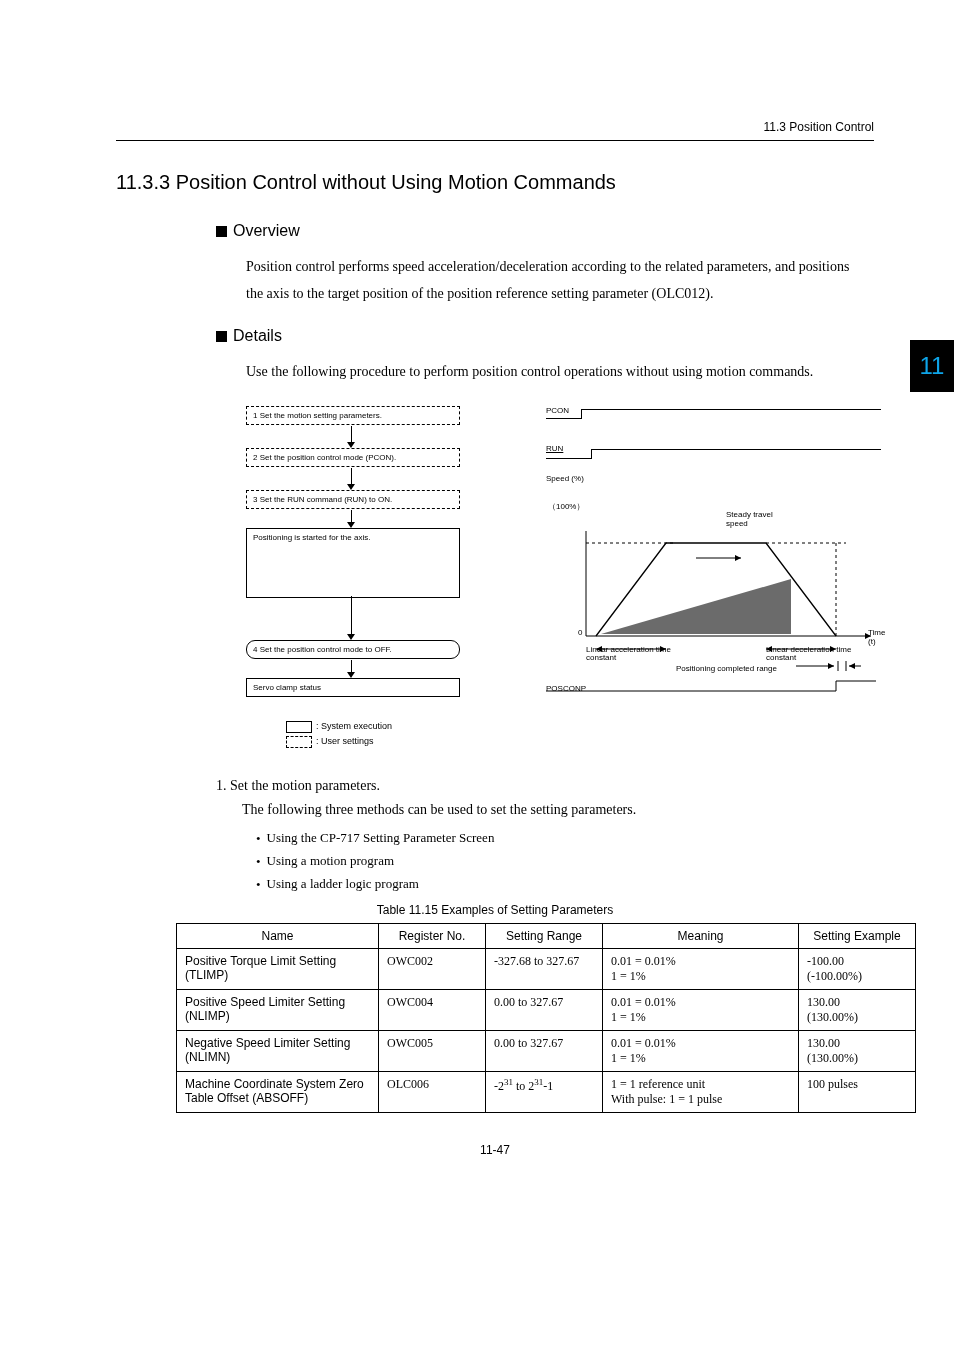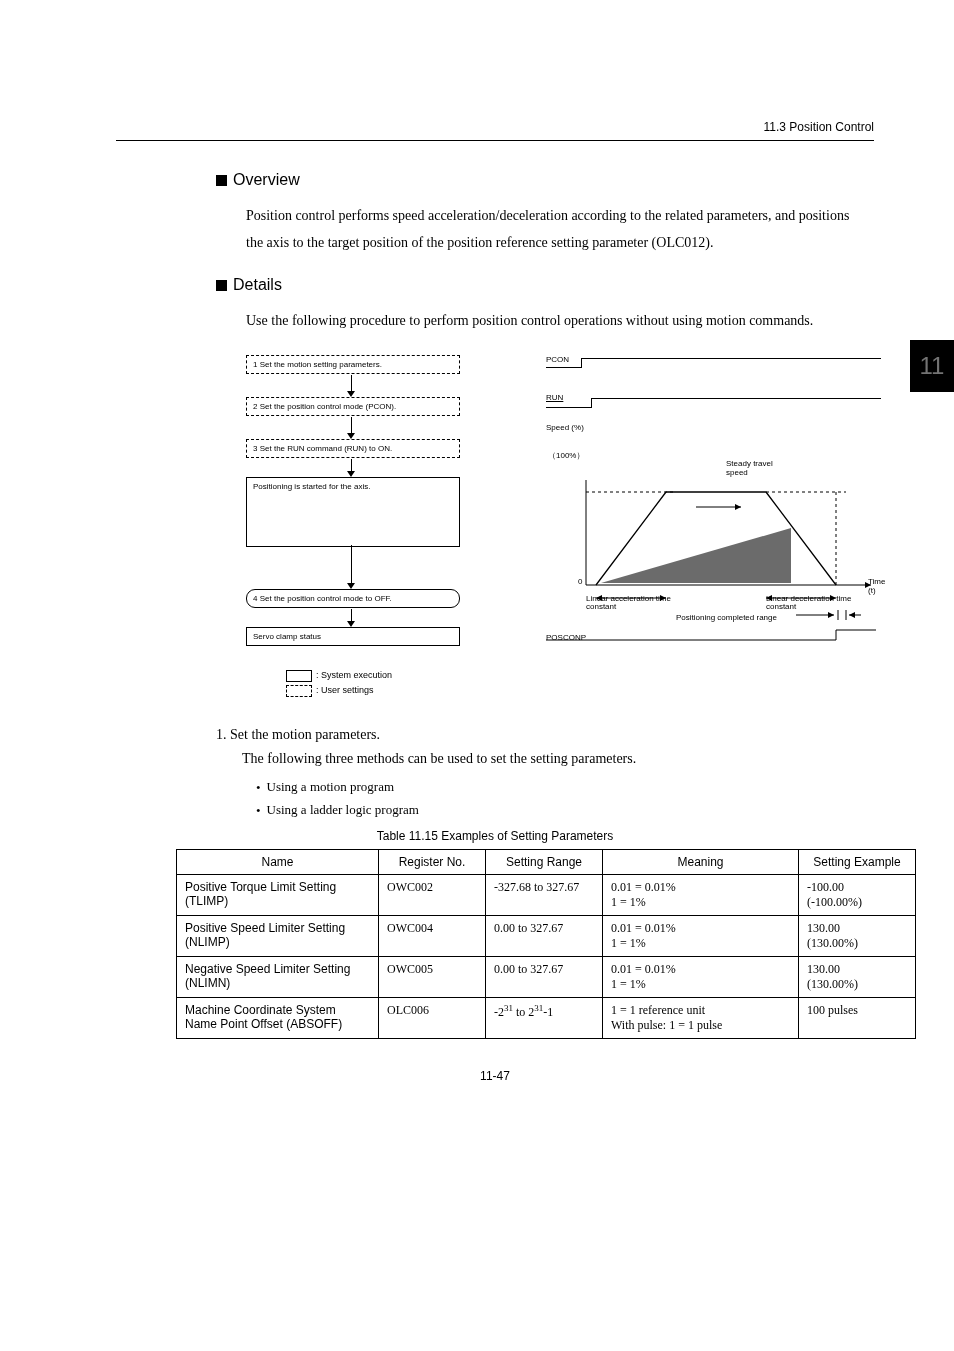"11.3.3 Position Control without Using" div.section-heading { html: none -> <div>11.3.3 Position Control without Using Motion Commands</div> }
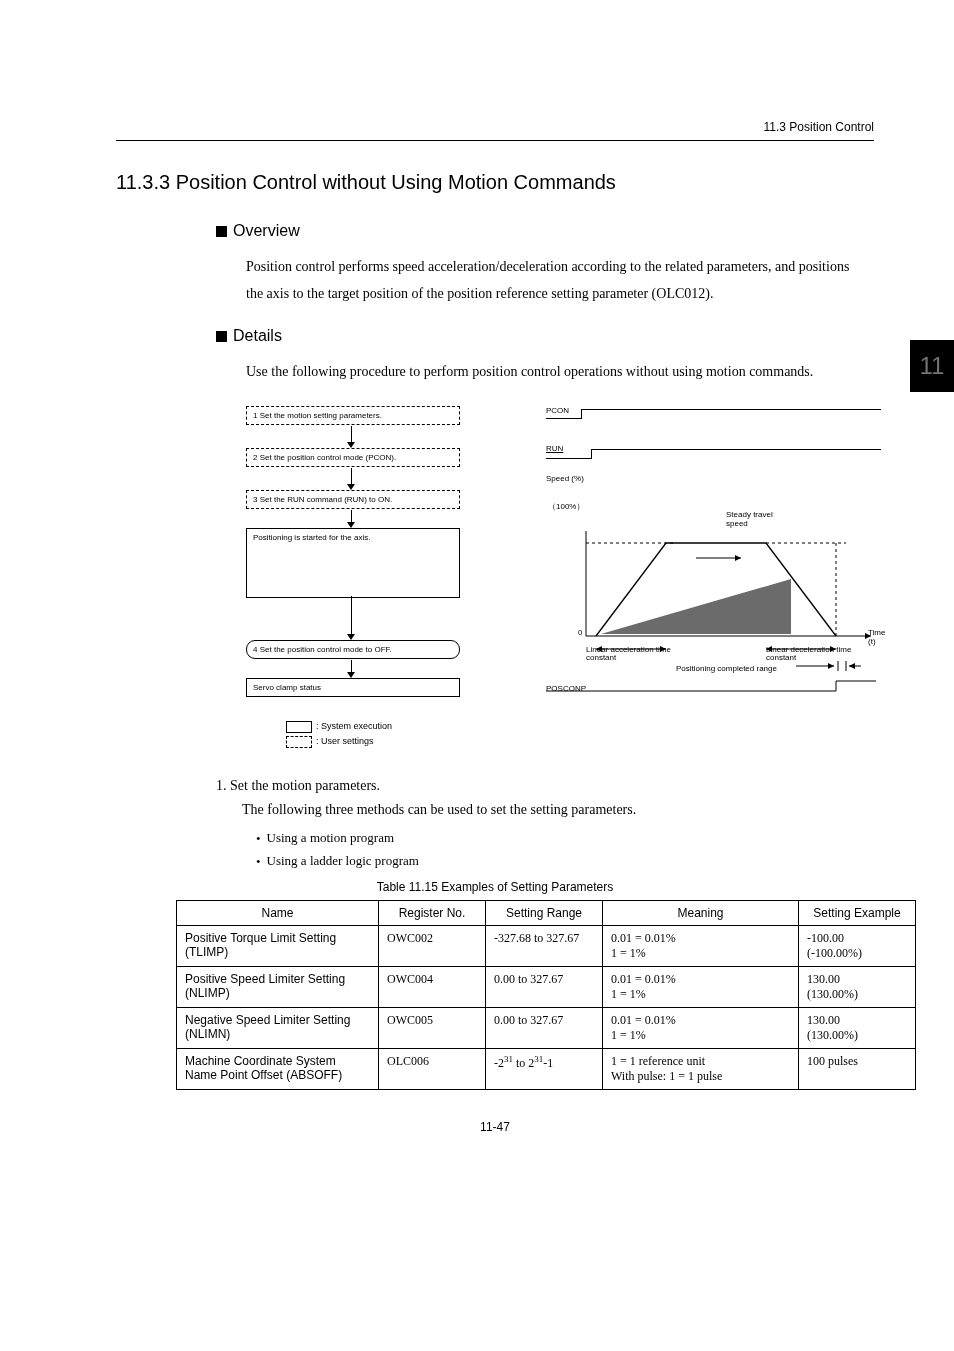"11" .side-tab { color: #737373 -> #0ea5e9 }
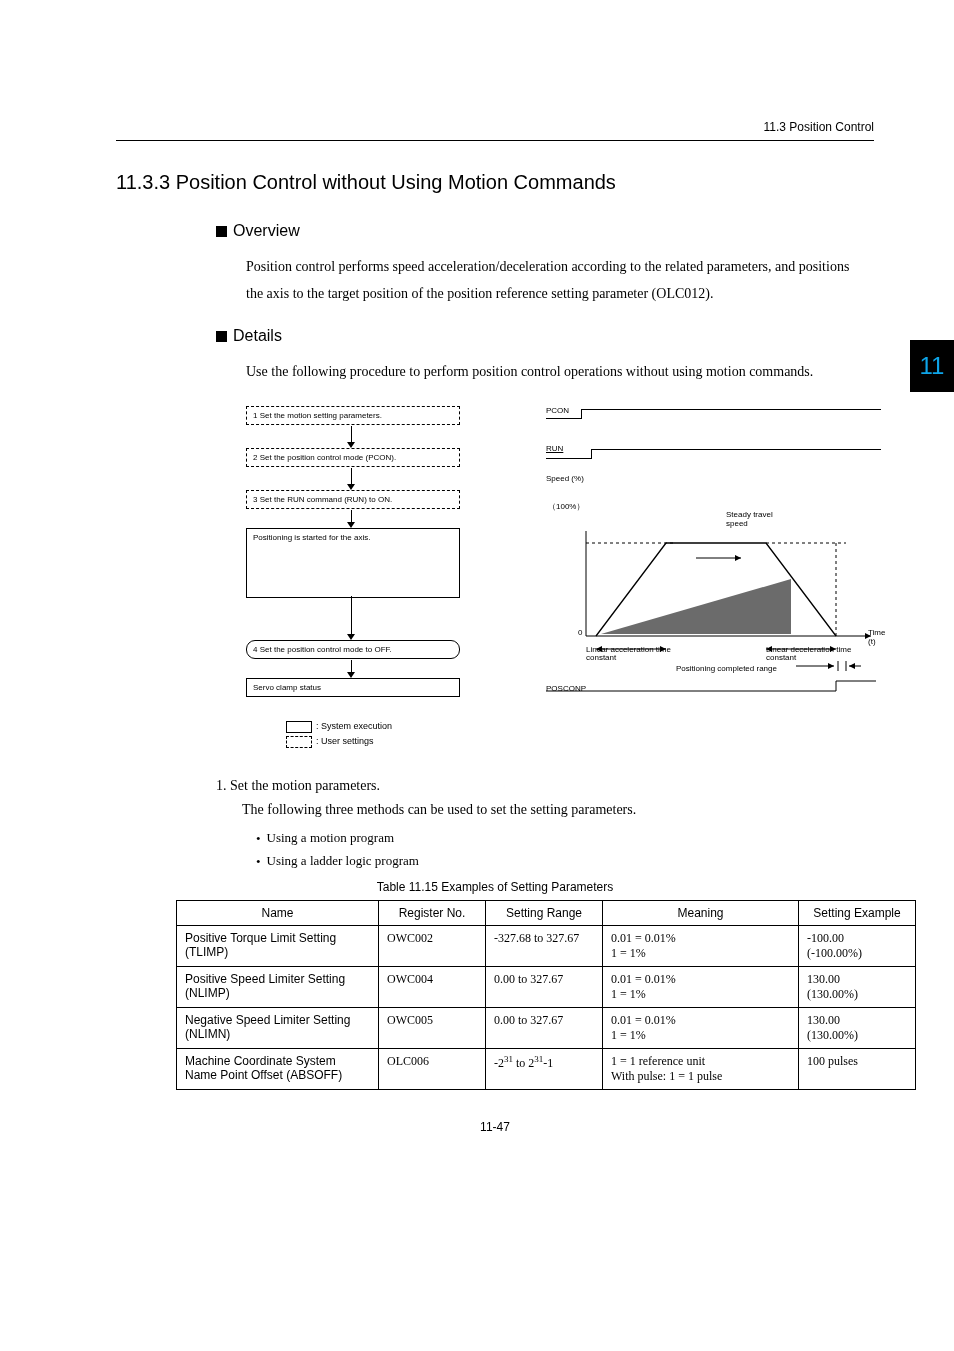"• Using the CP-717 Setting" div.bullet-line { html: none -> <div><span>•</span><span>Using the CP-717 Setting Parameter Screen</span></div> }
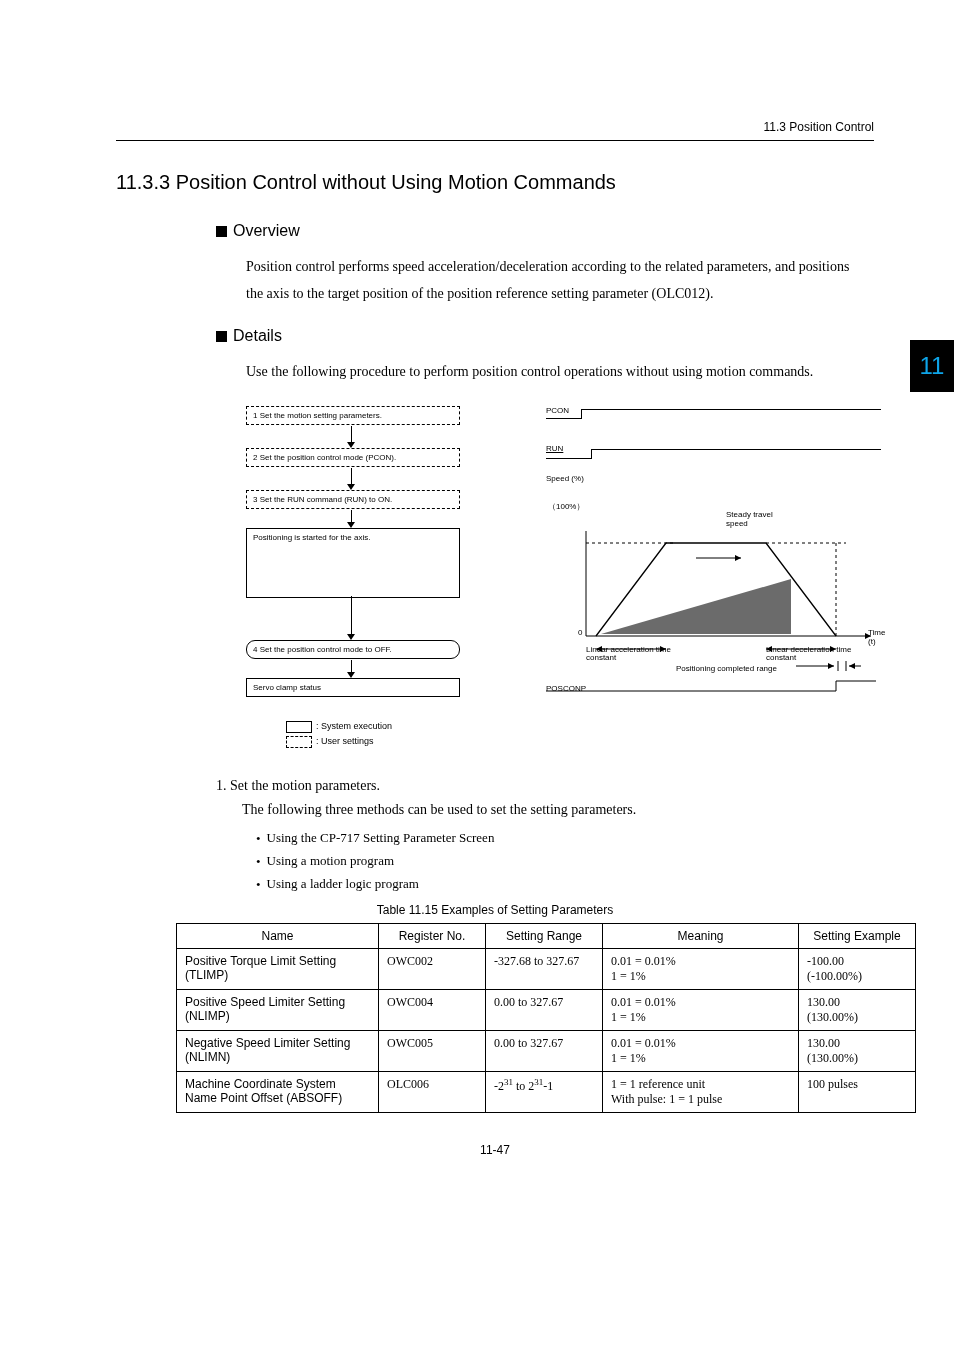"Machine Coordinate System Name Point" td.name { text: Name Point -> Zero Table }
